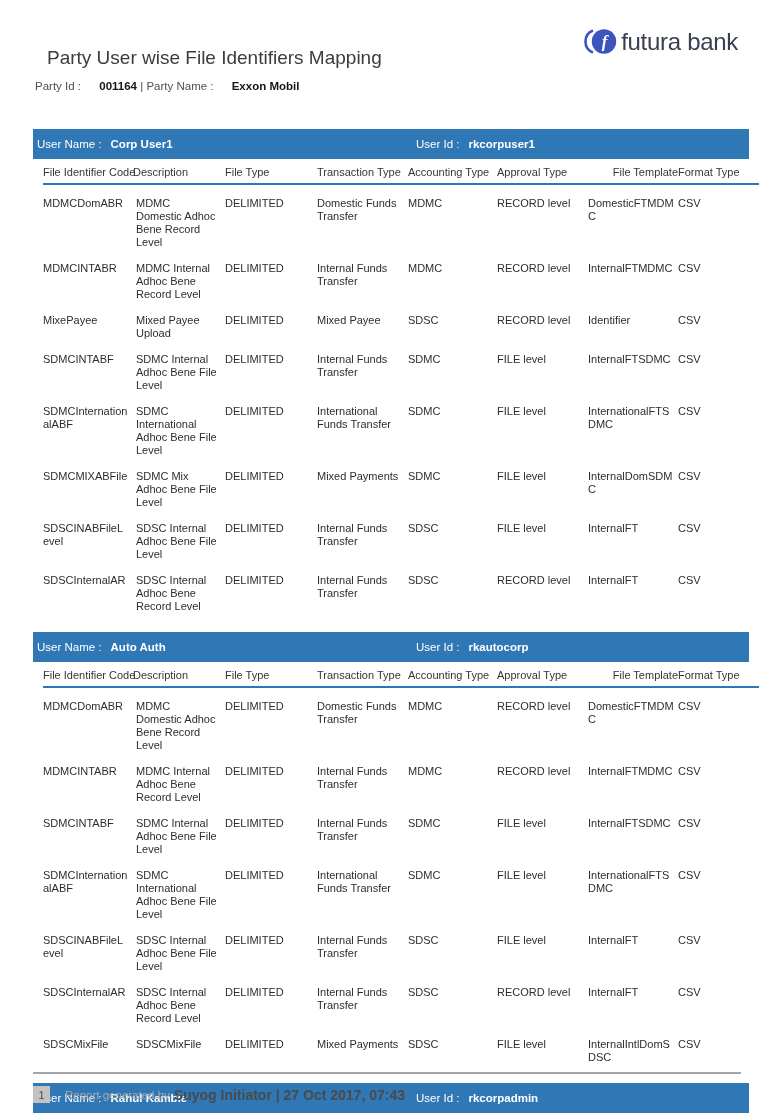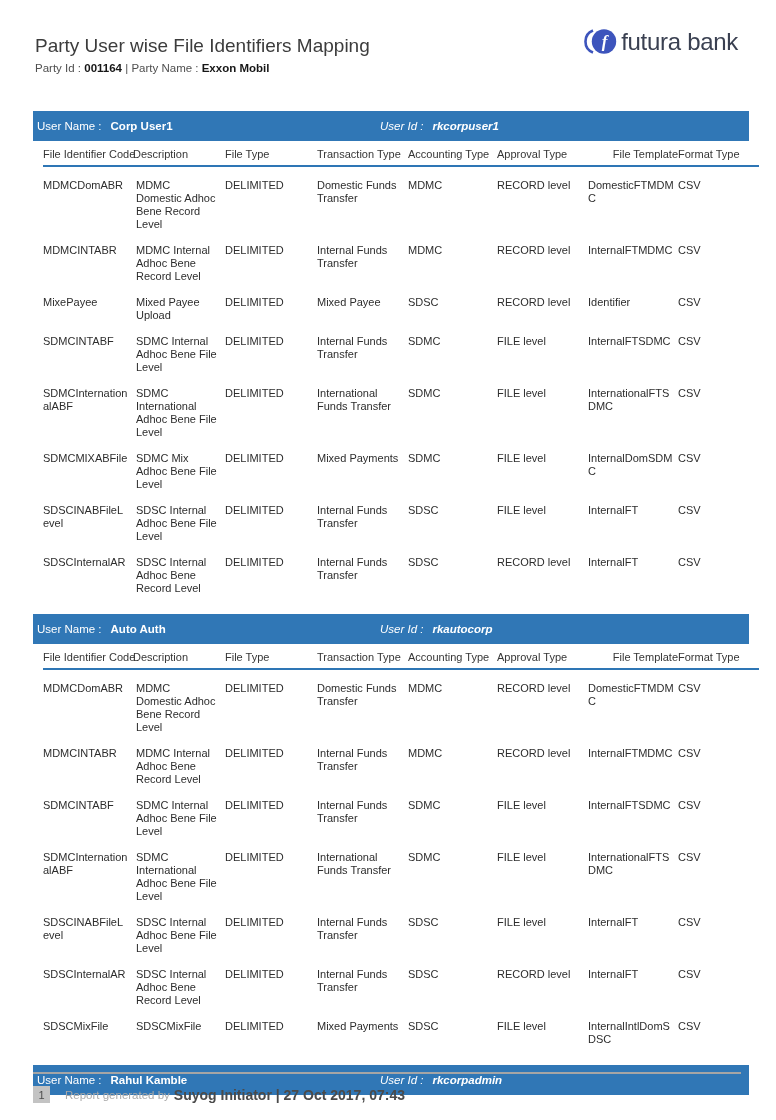"Party User wise File Identifiers" .title { margin: 0 -> 12px }
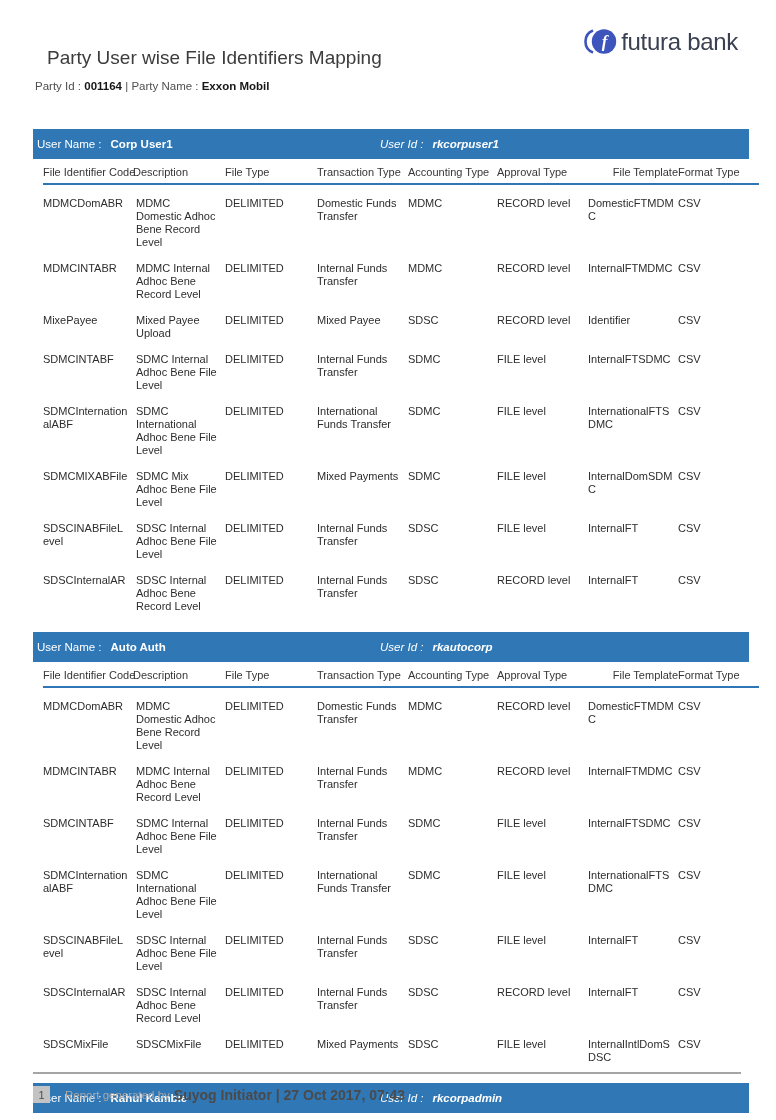"001164" .subtitle b { margin-left: none -> 15px }
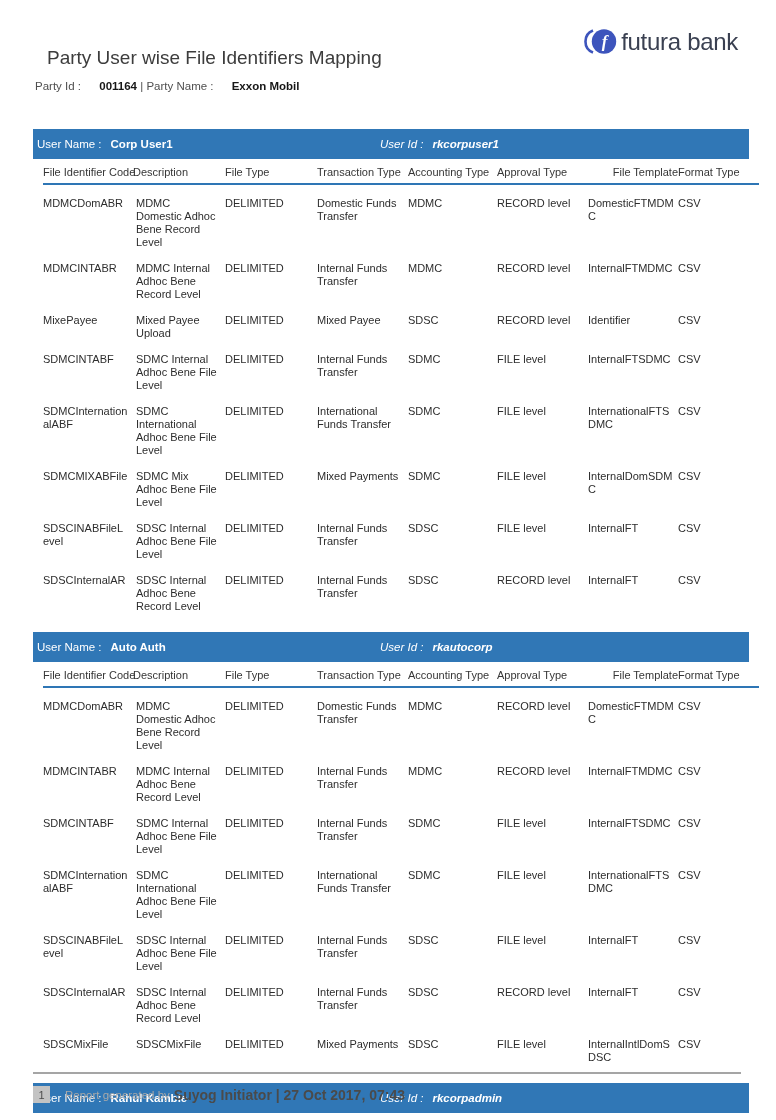"User Id :" .bar-right { font-style: italic -> none; left: 347px -> 383px }
